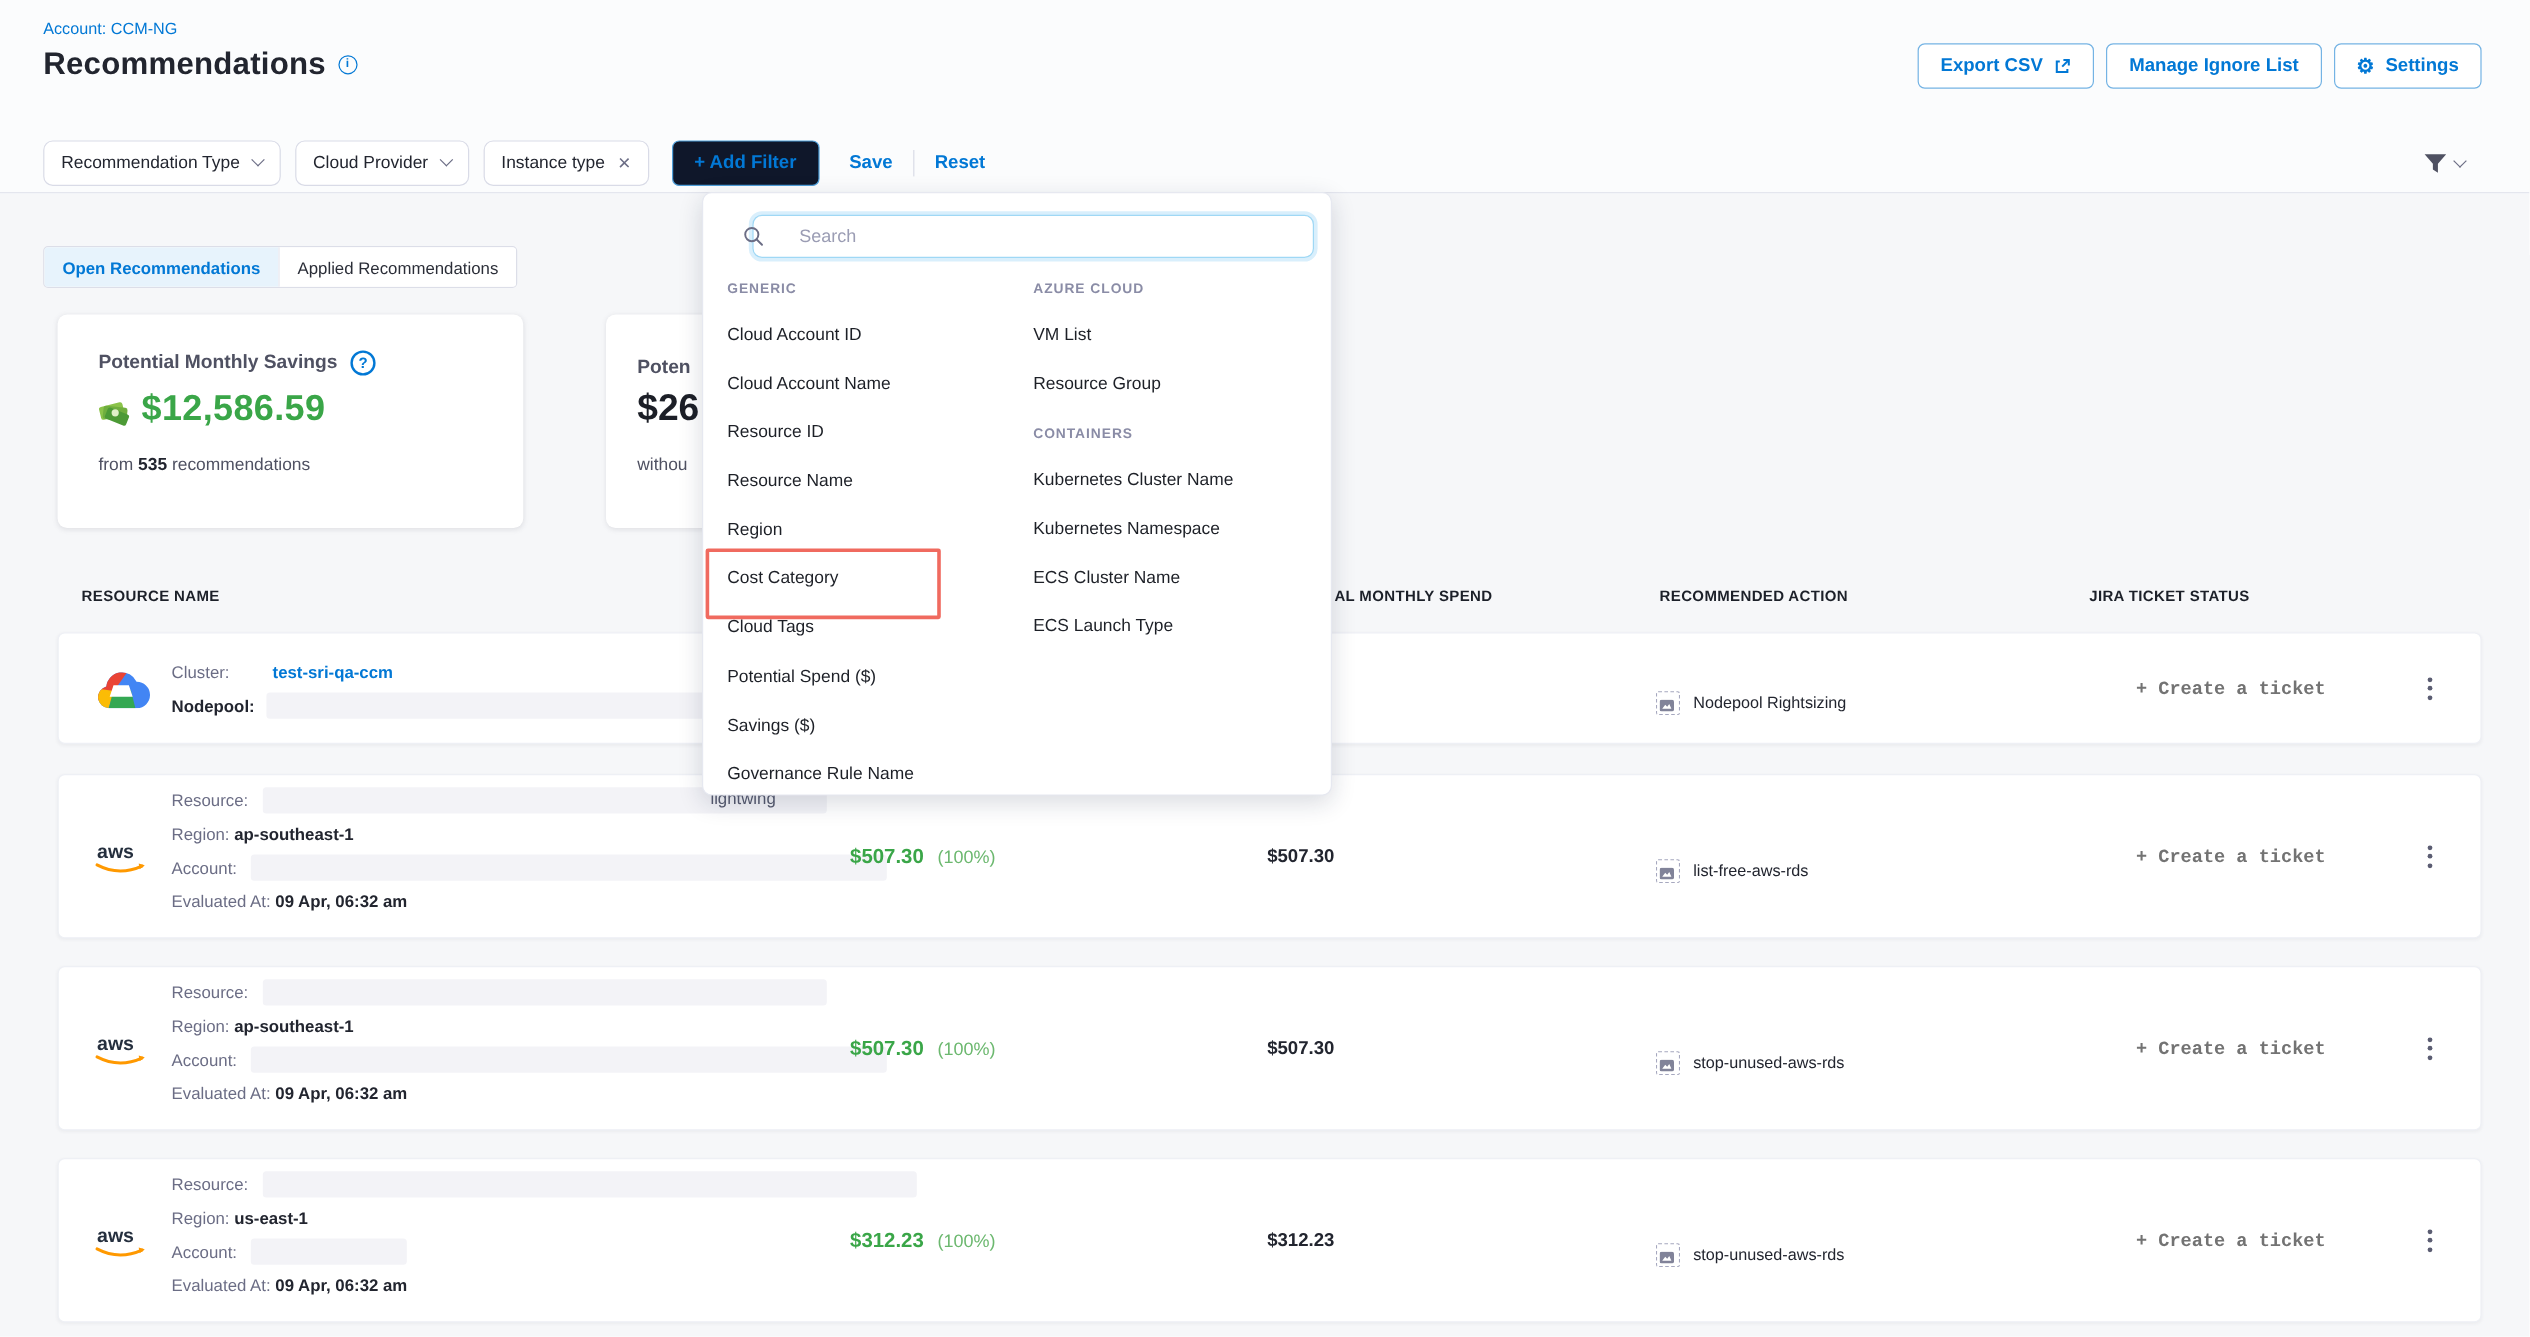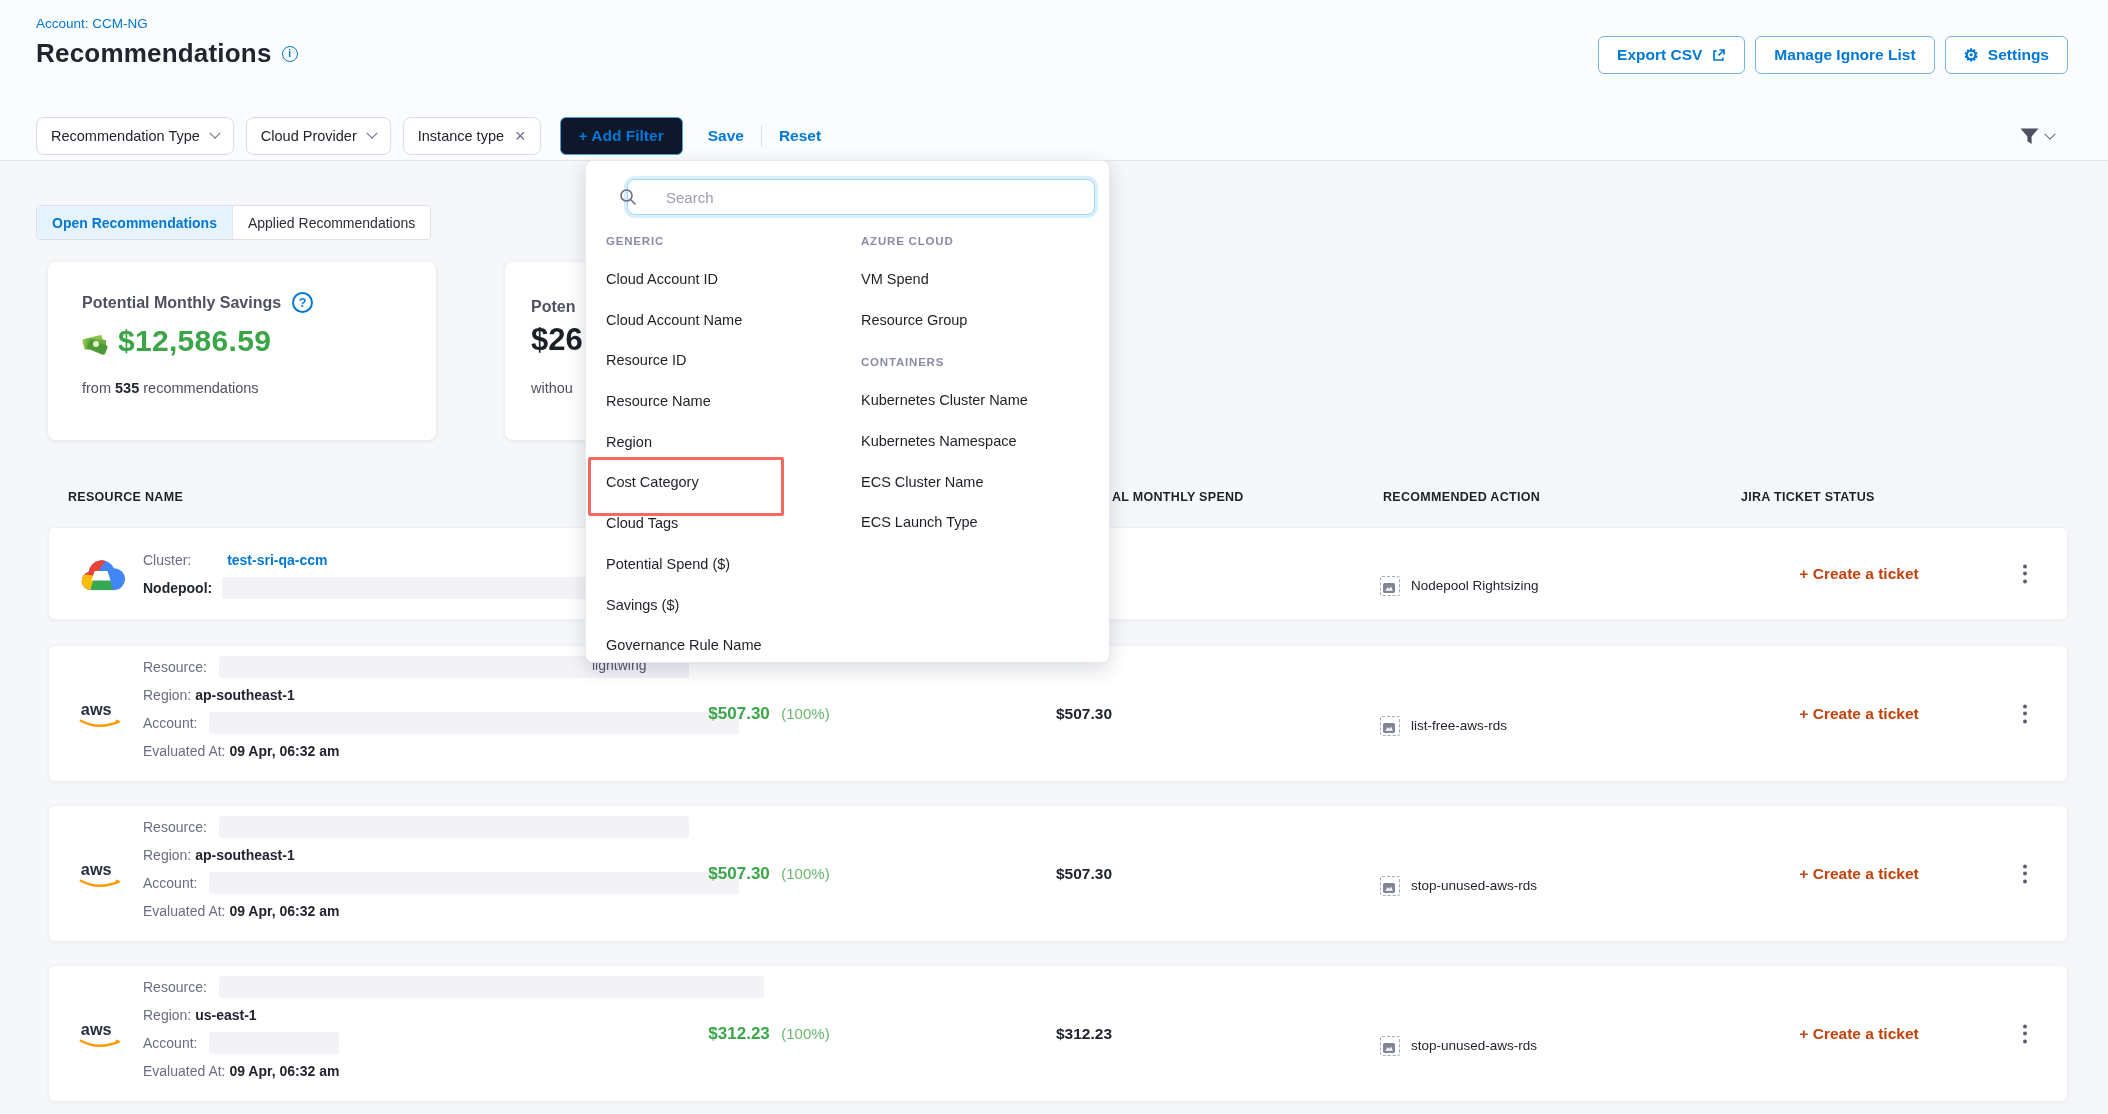"VM Spend" div.dditem { text: Spend -> List }
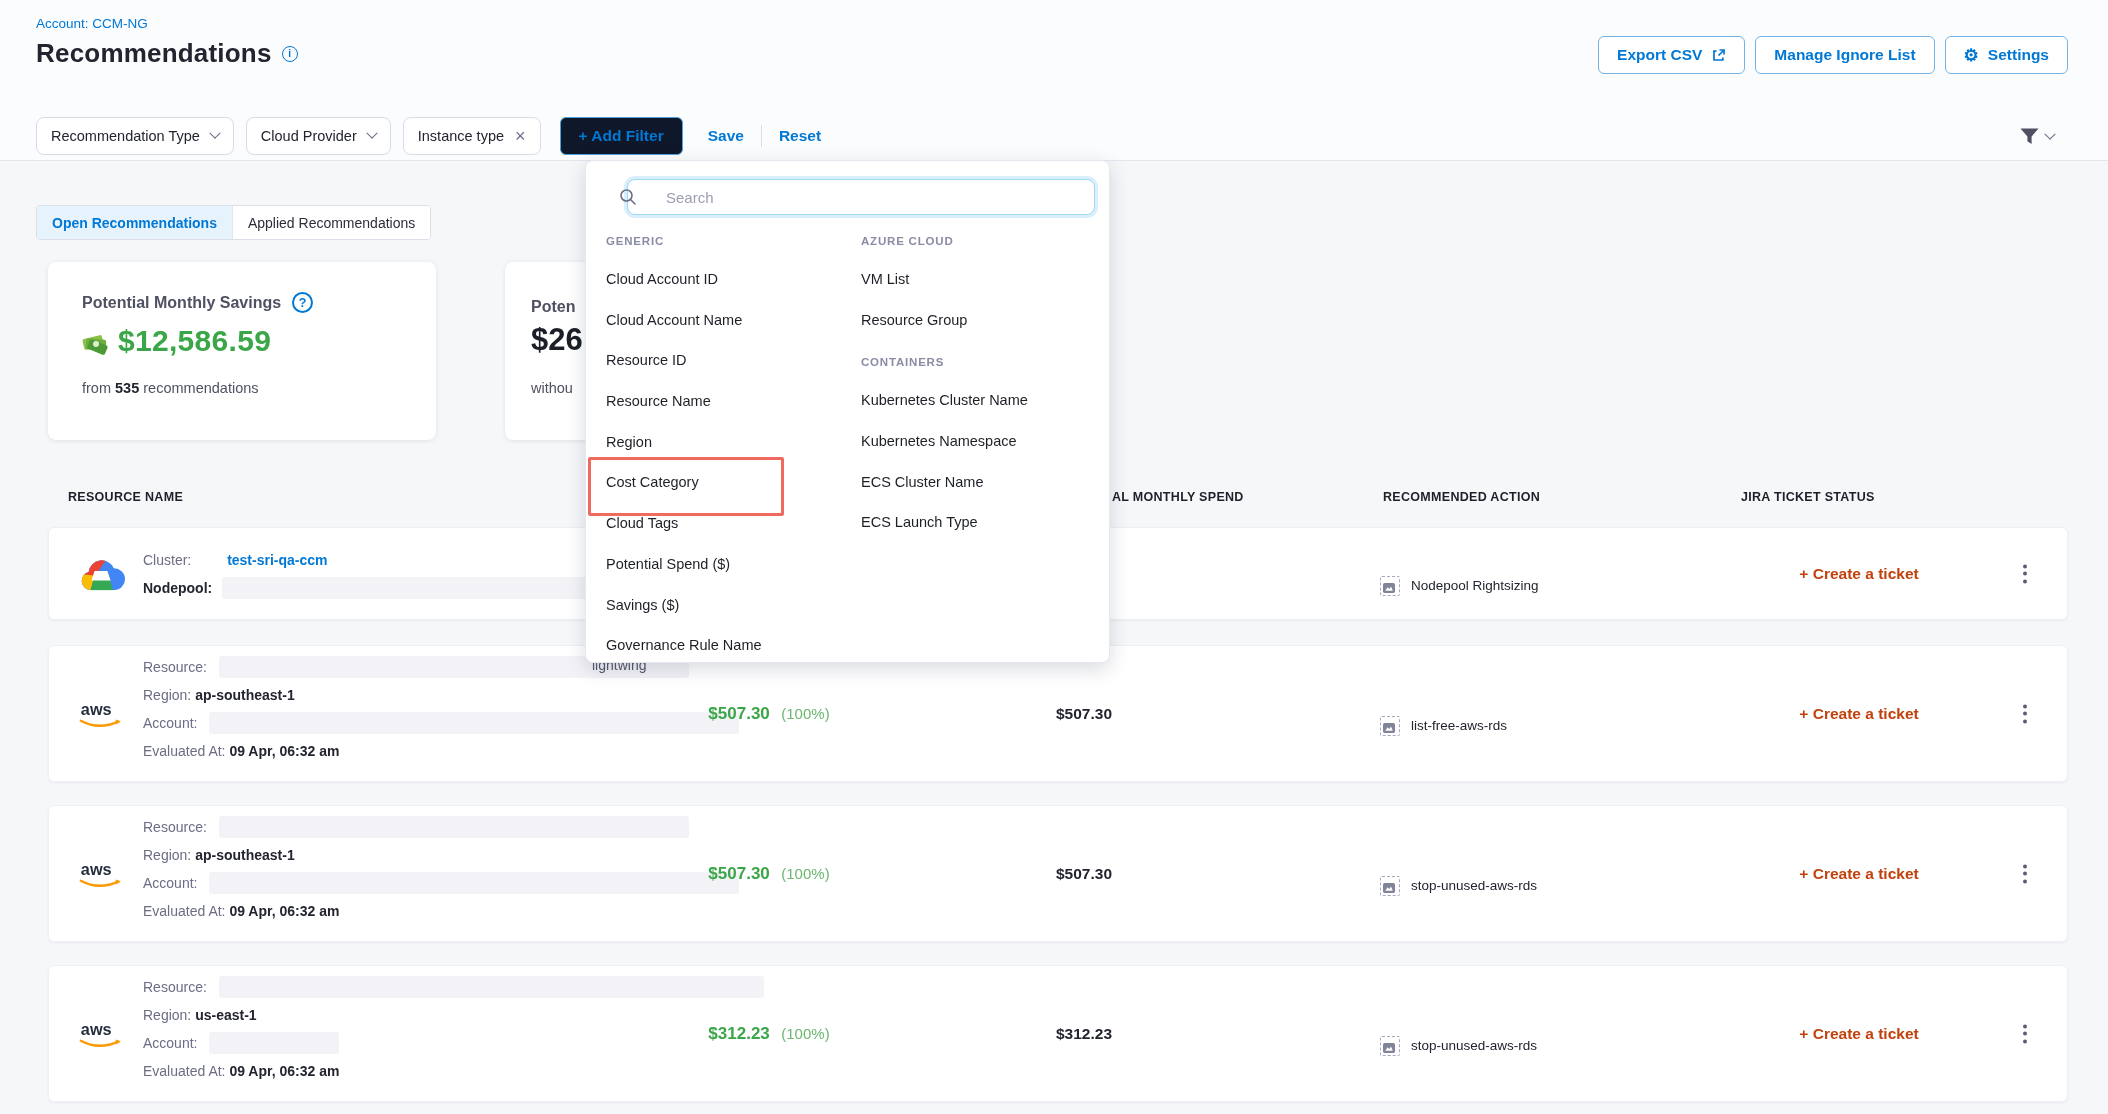"+ Create a ticket" .ticket-cell { color: #c2410c -> #737373; font-family: none -> Liberation Mono, monospace }
